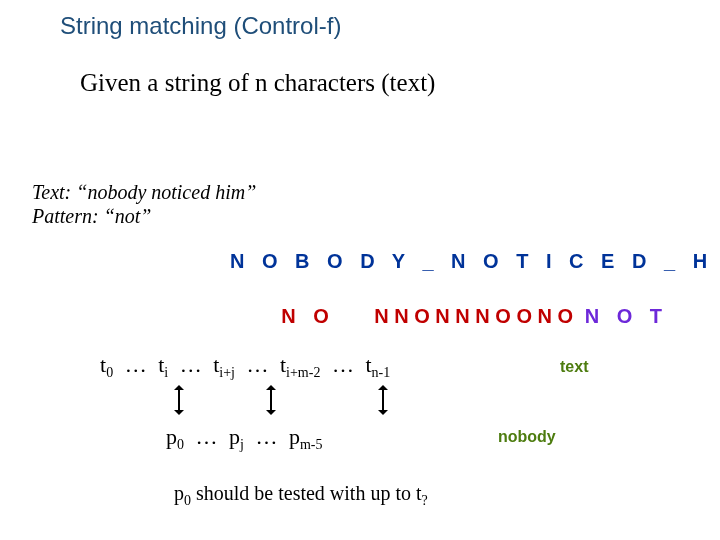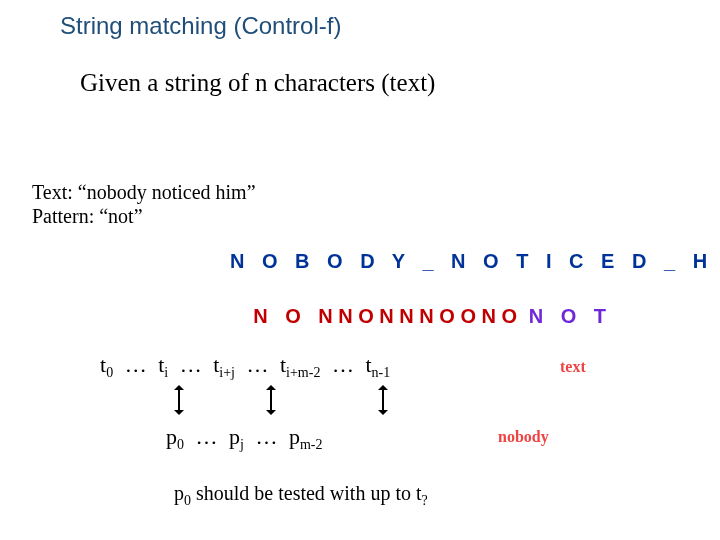"Text: “nobody noticed him”" .example { font-style: none -> italic }
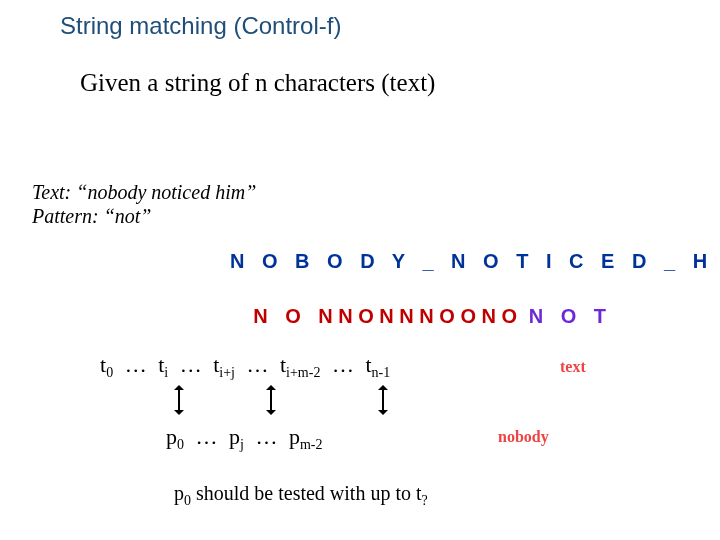"N O" .pat-red { margin-left: none -> 28px }
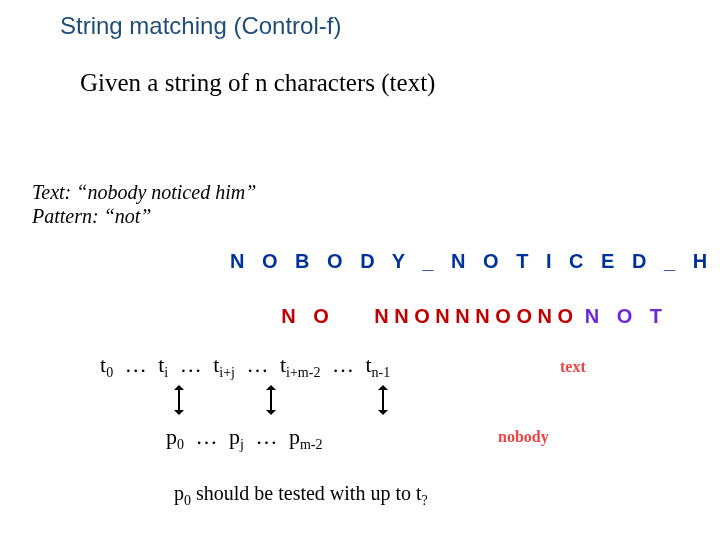"text" .rlabel { color: #ef4444 -> #4d7c0f; font-family: Liberation Serif, serif -> Liberation Sans, sans-serif }
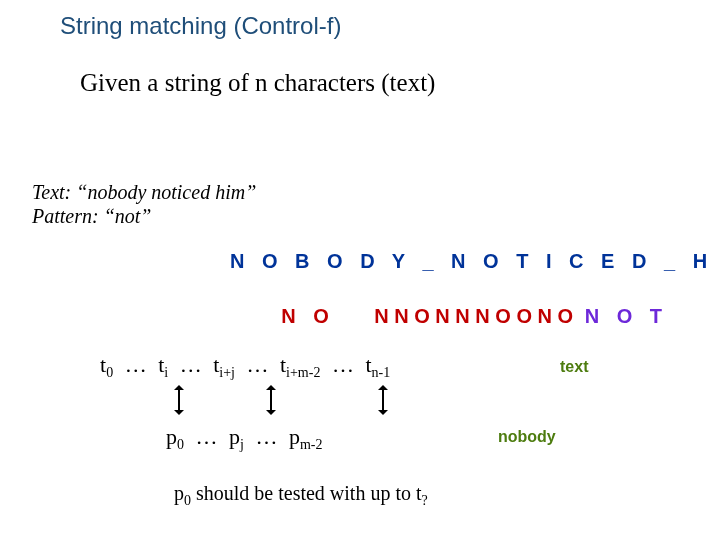"m-2" span.sub { text: m-2 -> m-5 }
